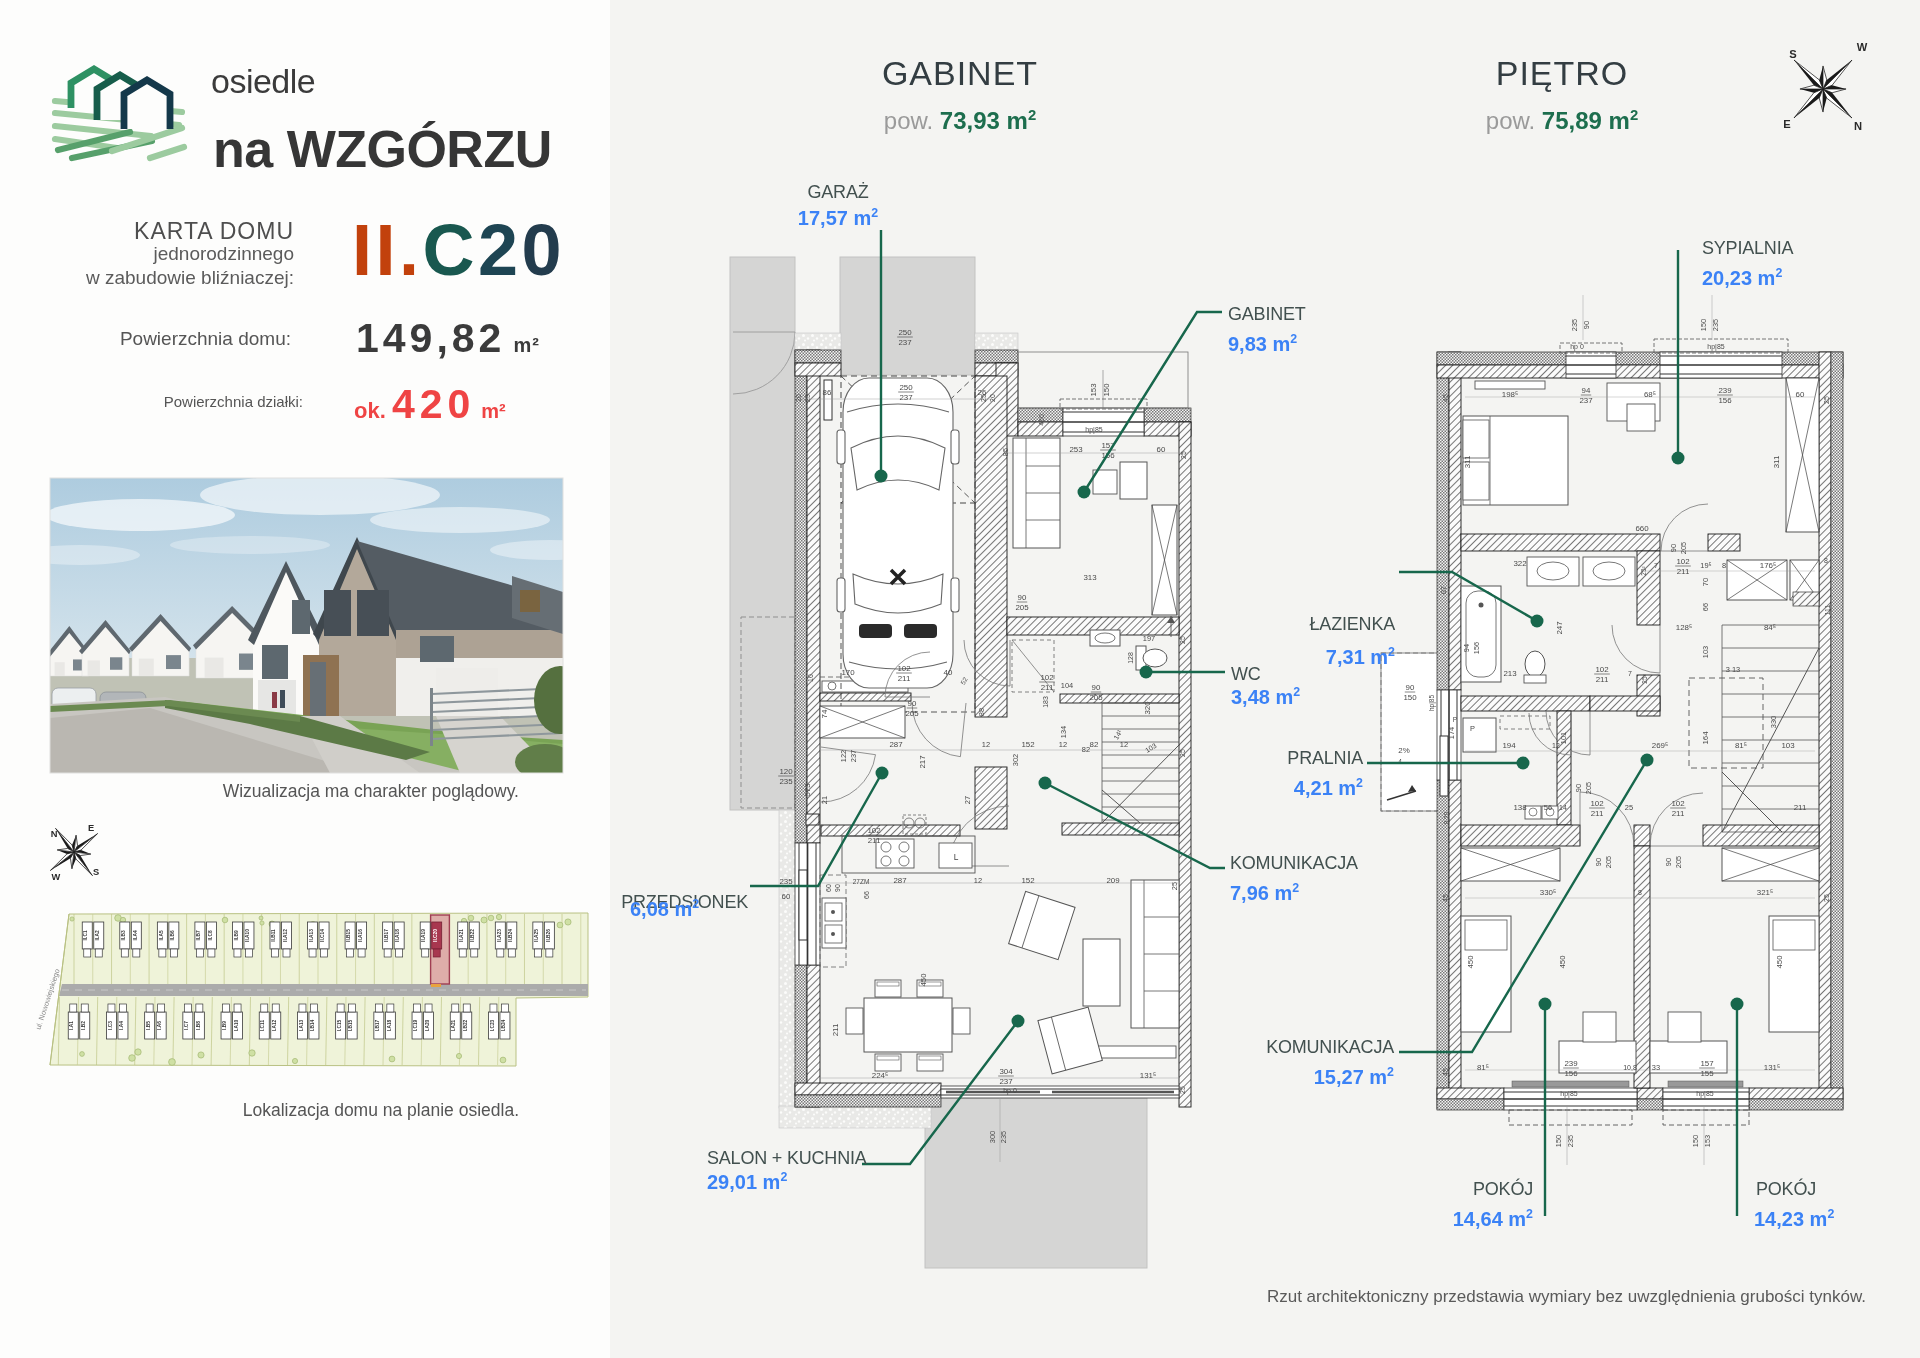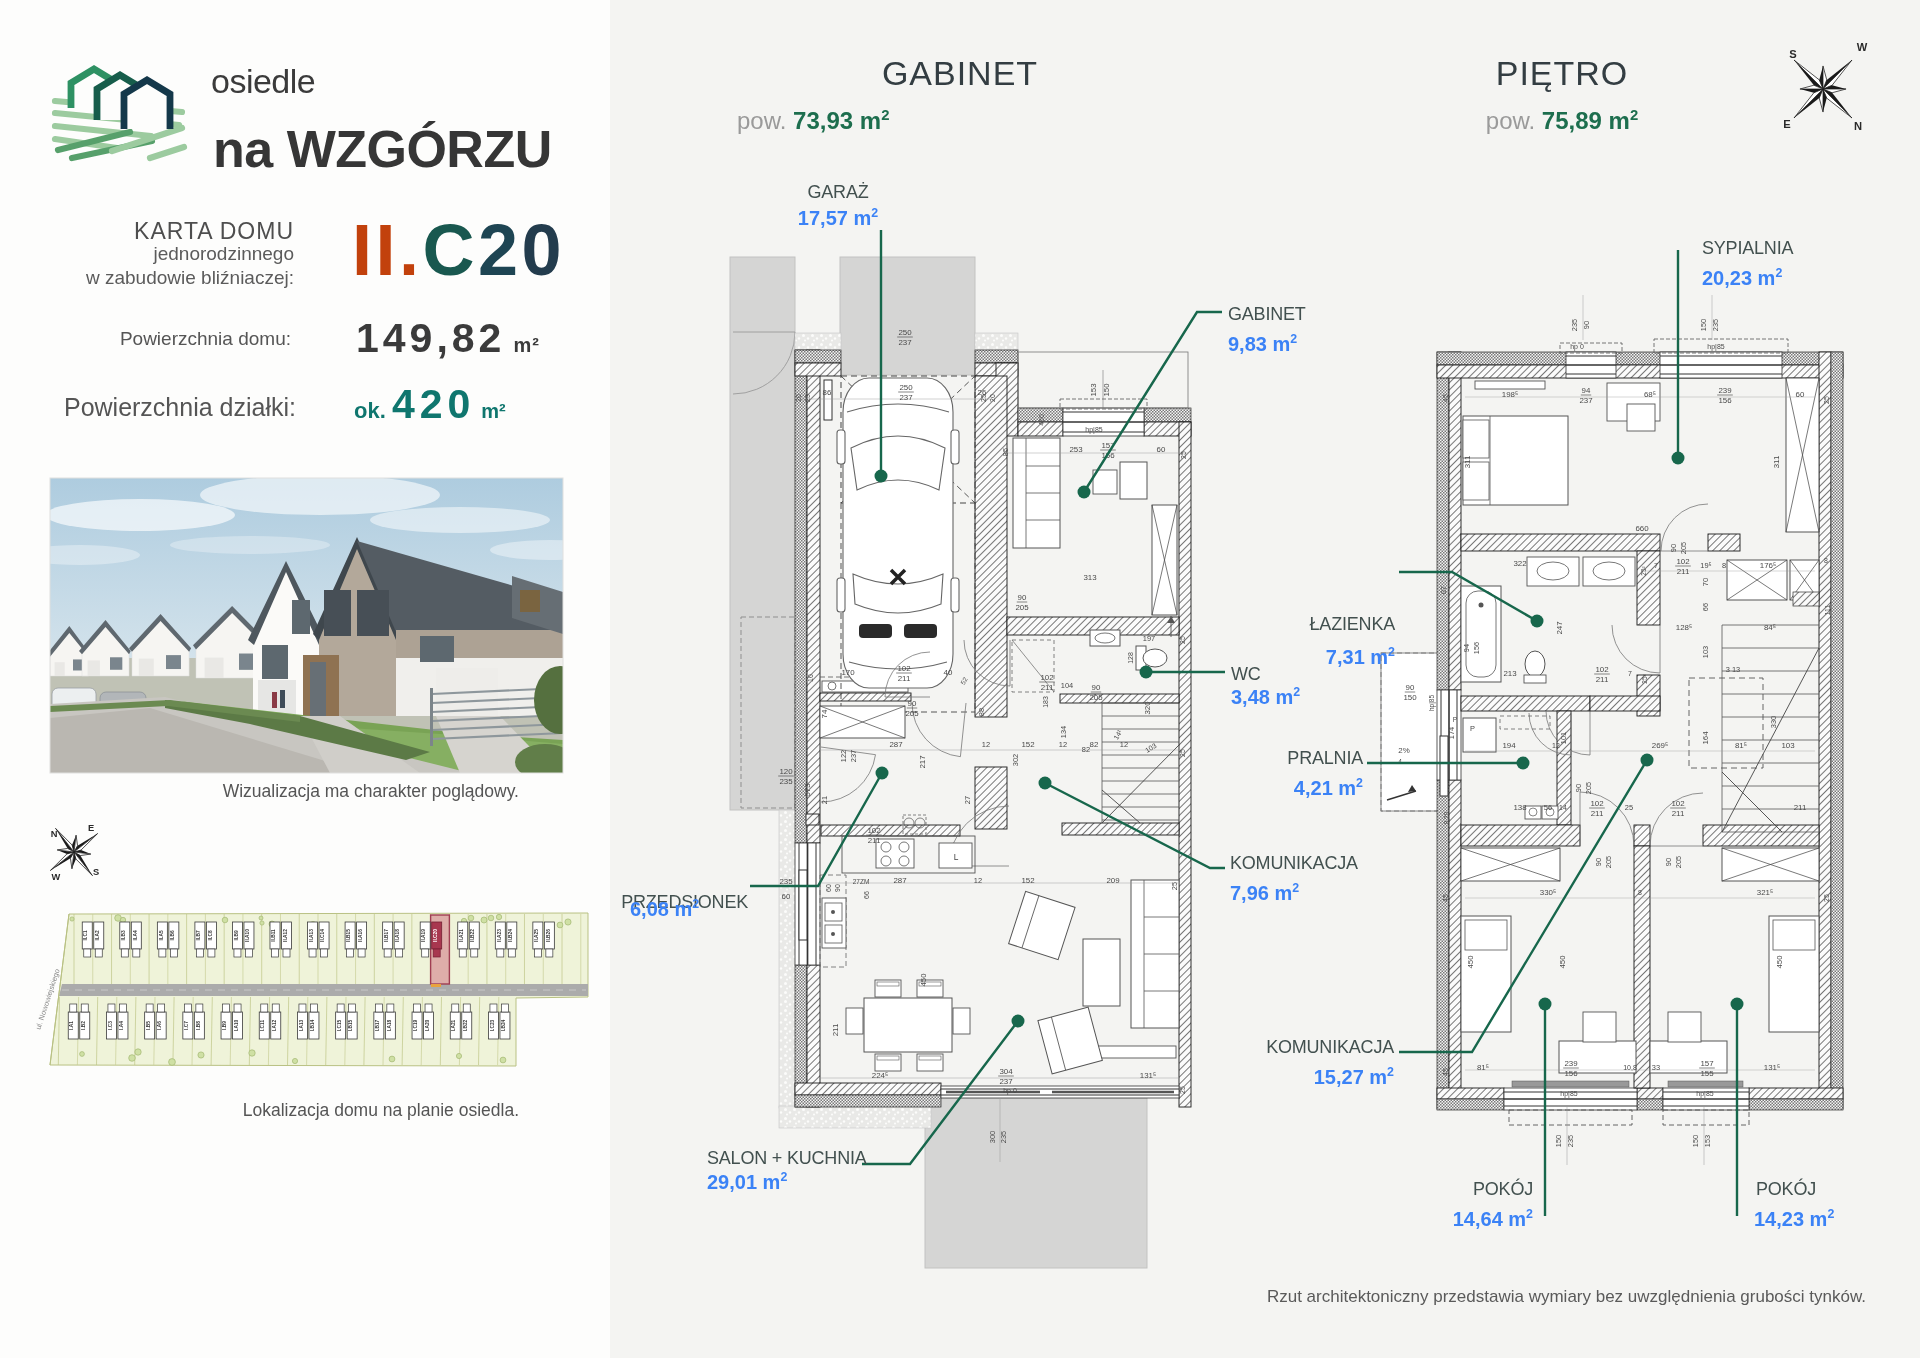"pow. 73,93 m2" div.abs { left: 737px -> 760px; text-align: left -> center }
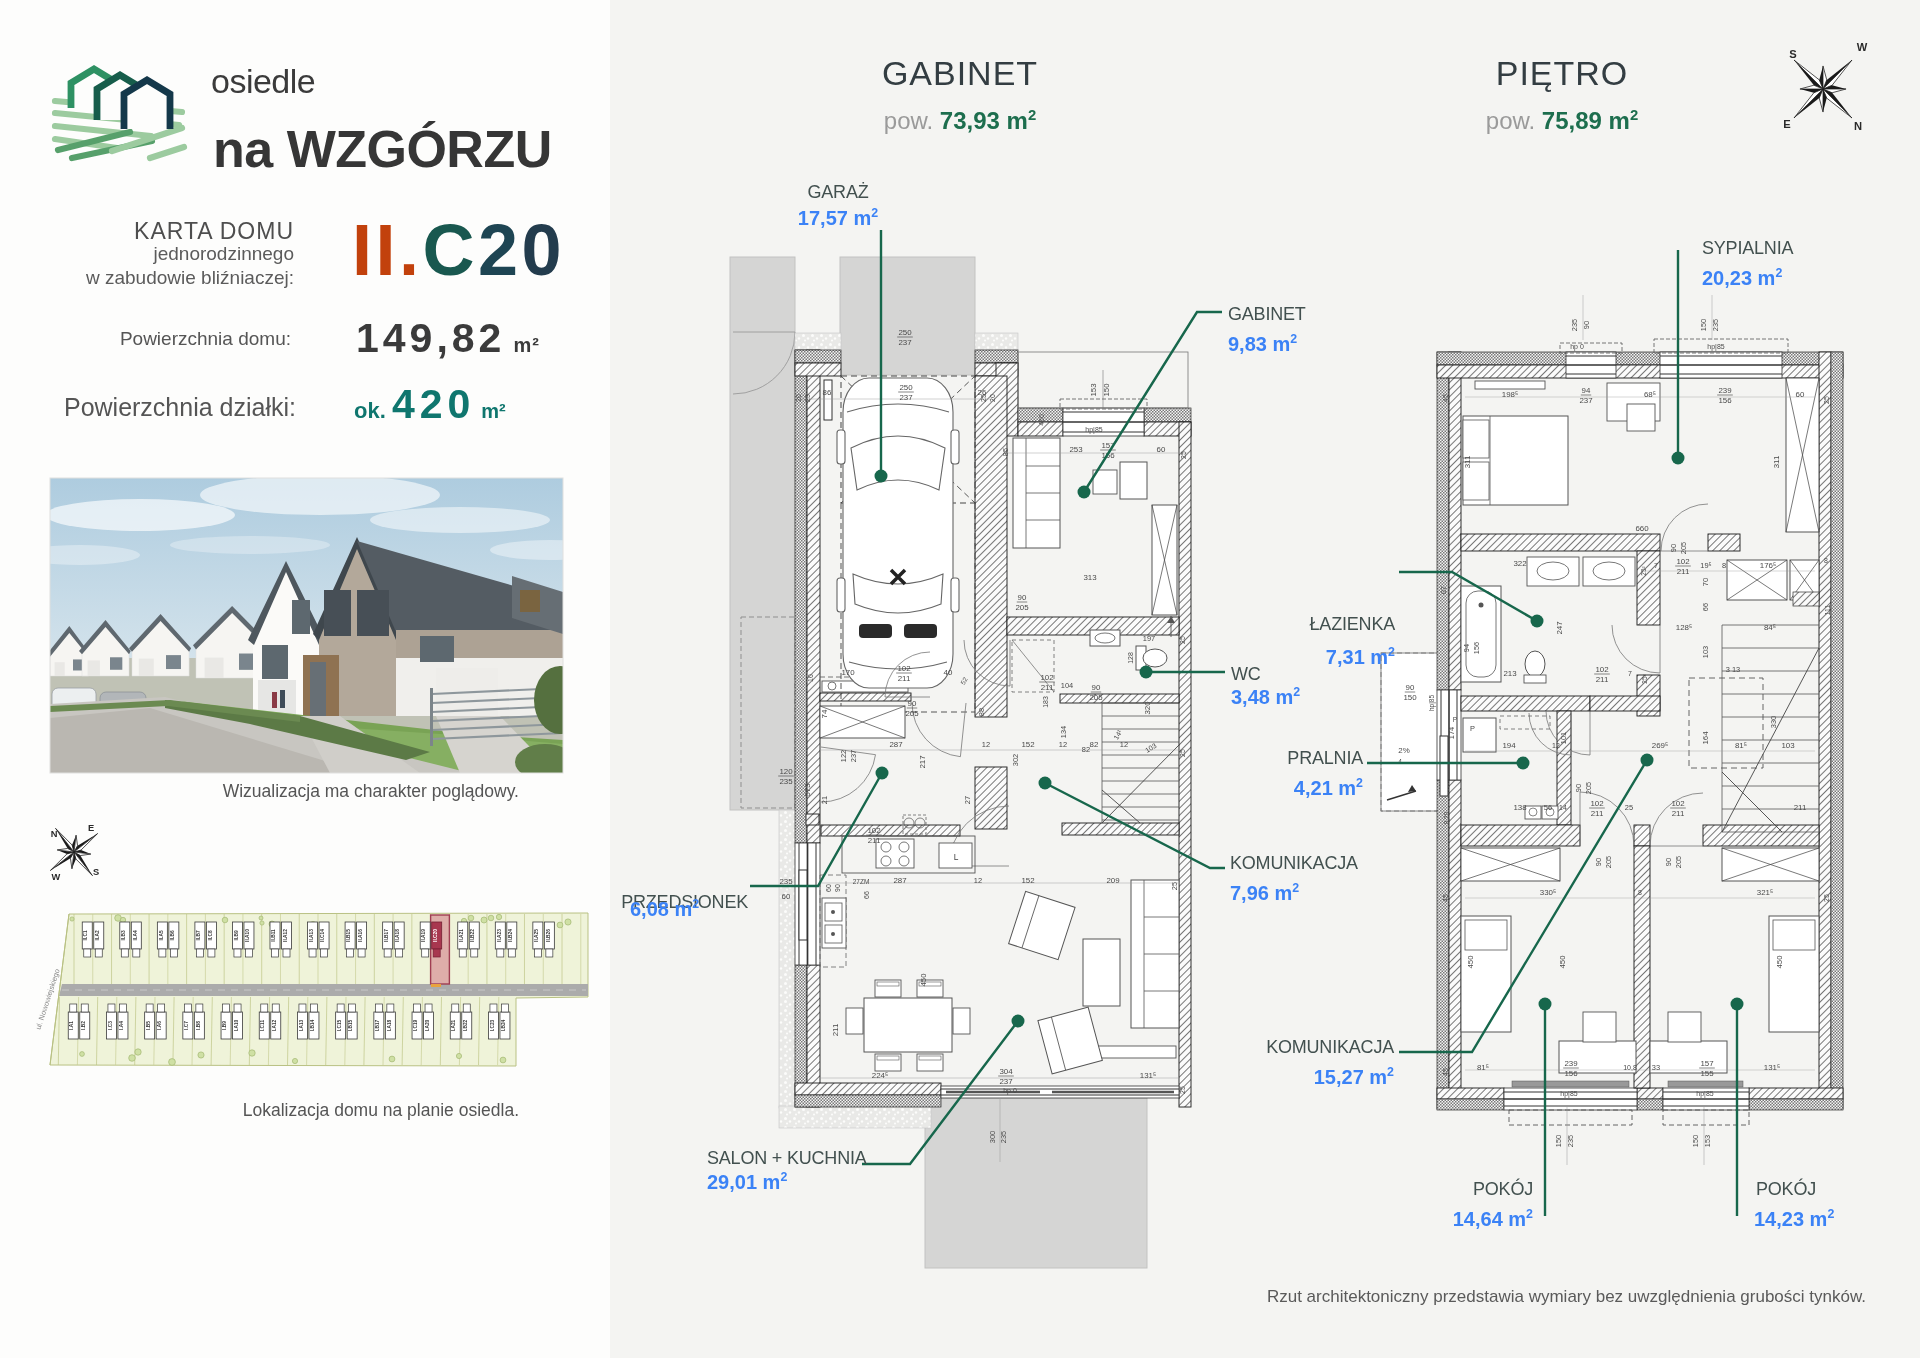"Powierzchnia działki:" div.abs { font-size: 25px -> 15px; left: 5px -> 12px }
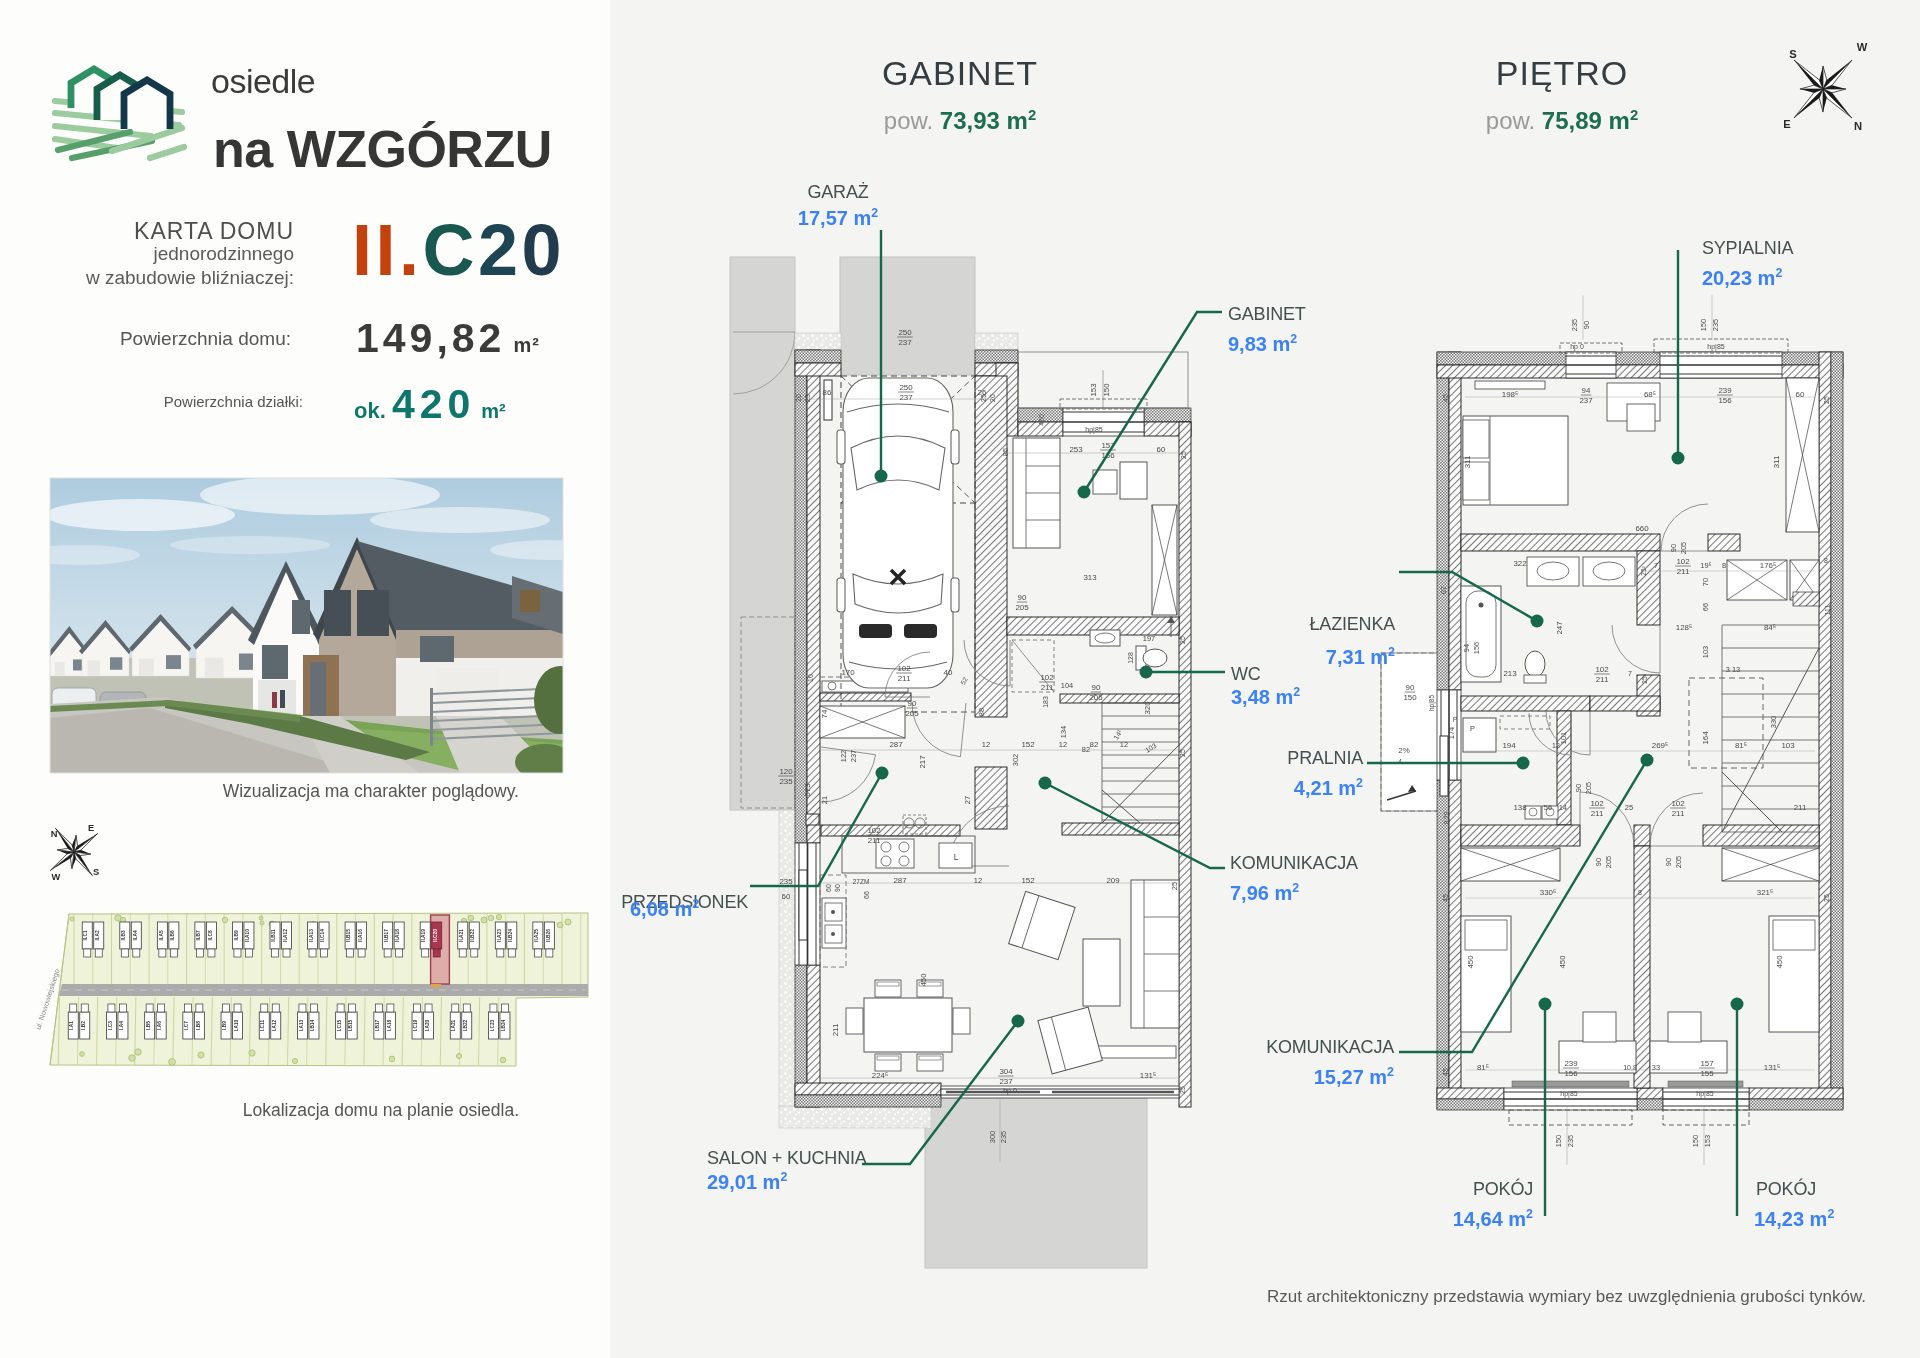"ok. 420 m²" div.abs { color: #0f766e -> #ef4444 }
